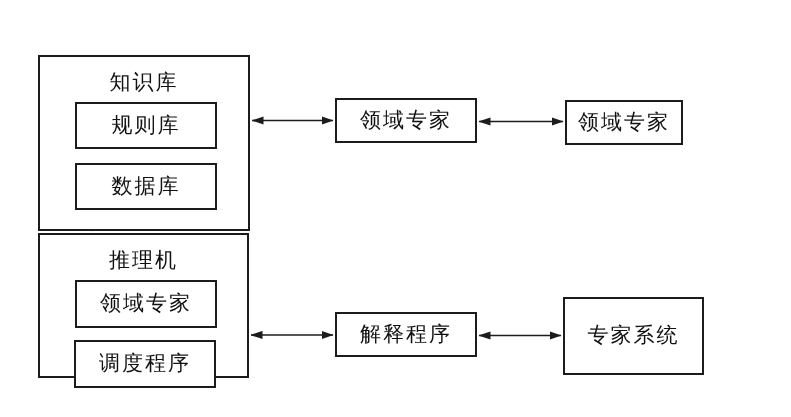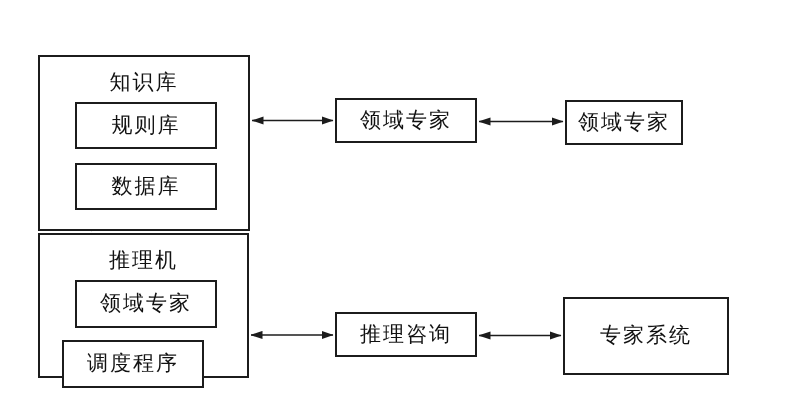"推理咨询" span { text: 推理咨询 -> 解释程序 }
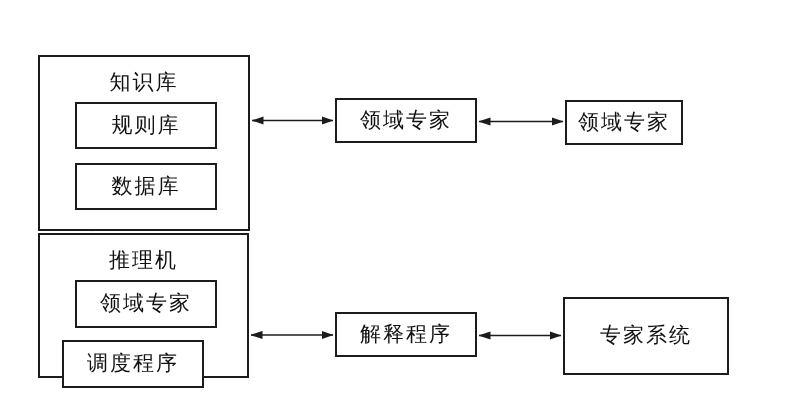"专家系统" #eu { width: 166px -> 141px }
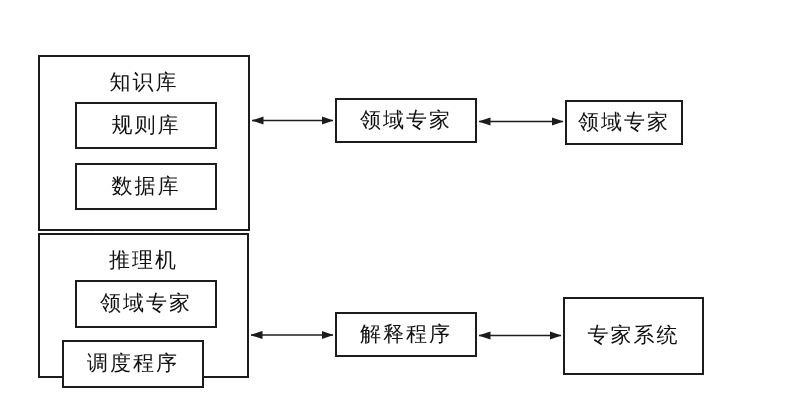"调度程序" #ie-sch { left: 22px -> 34px }
